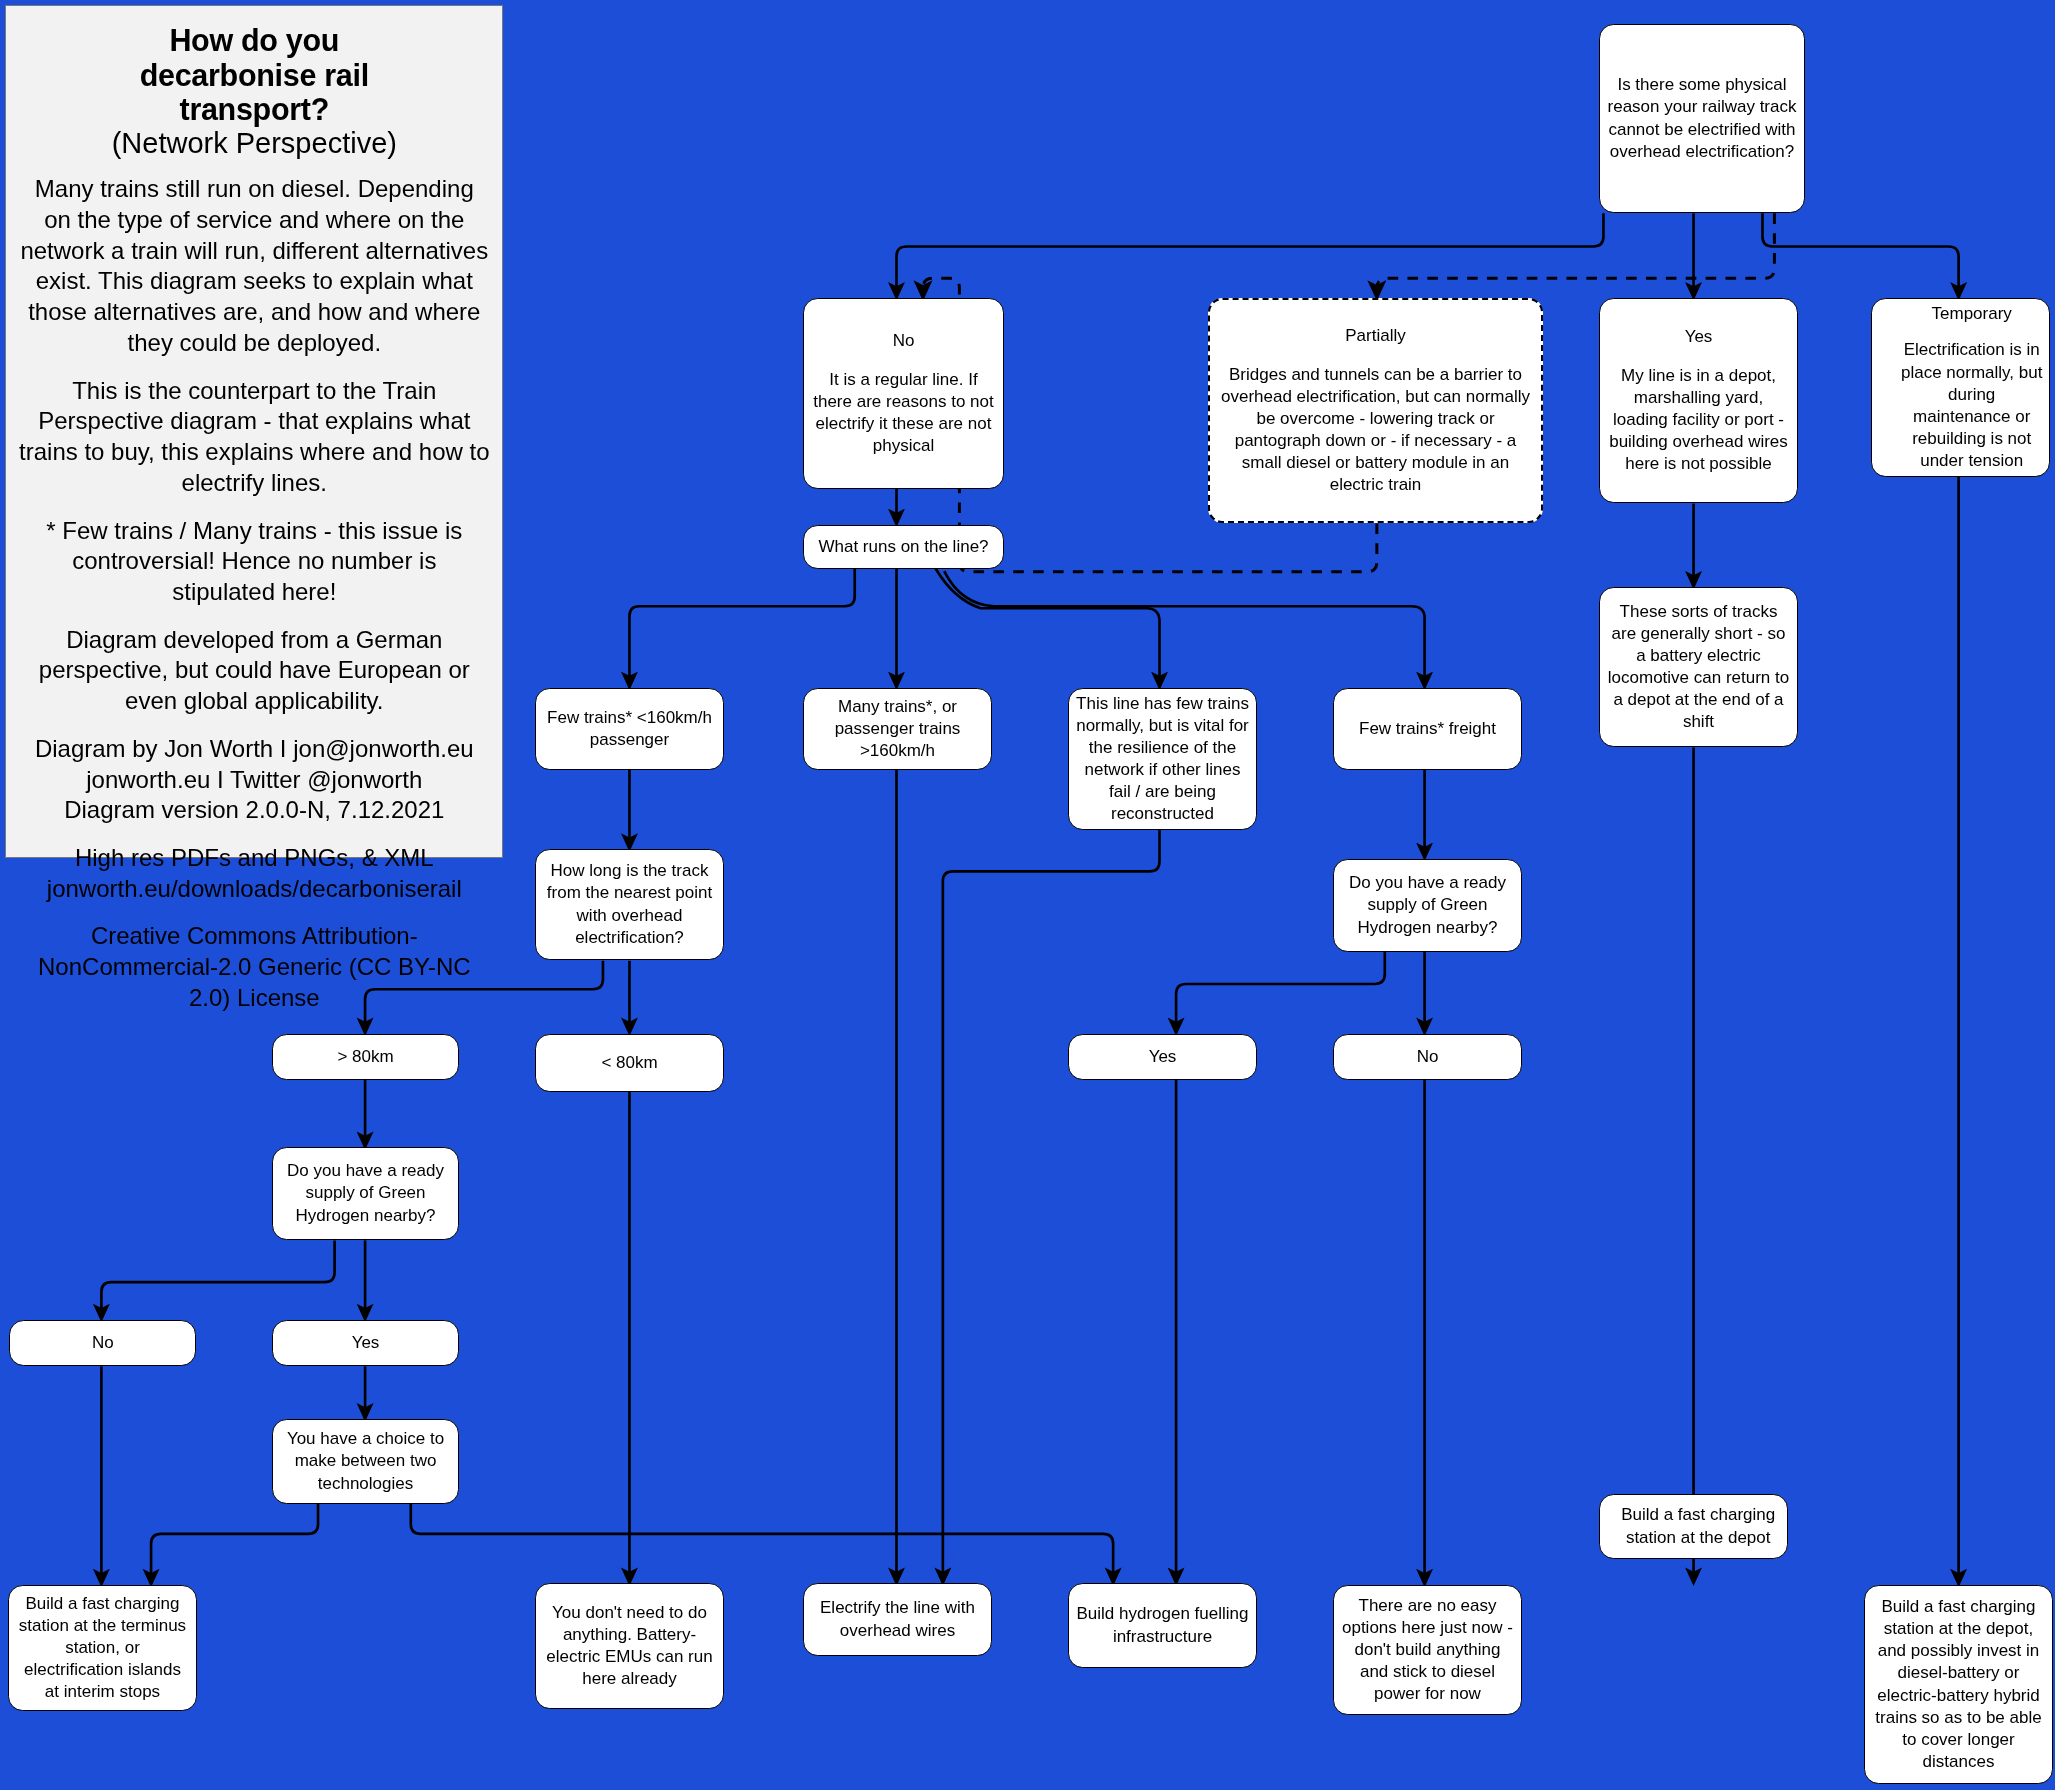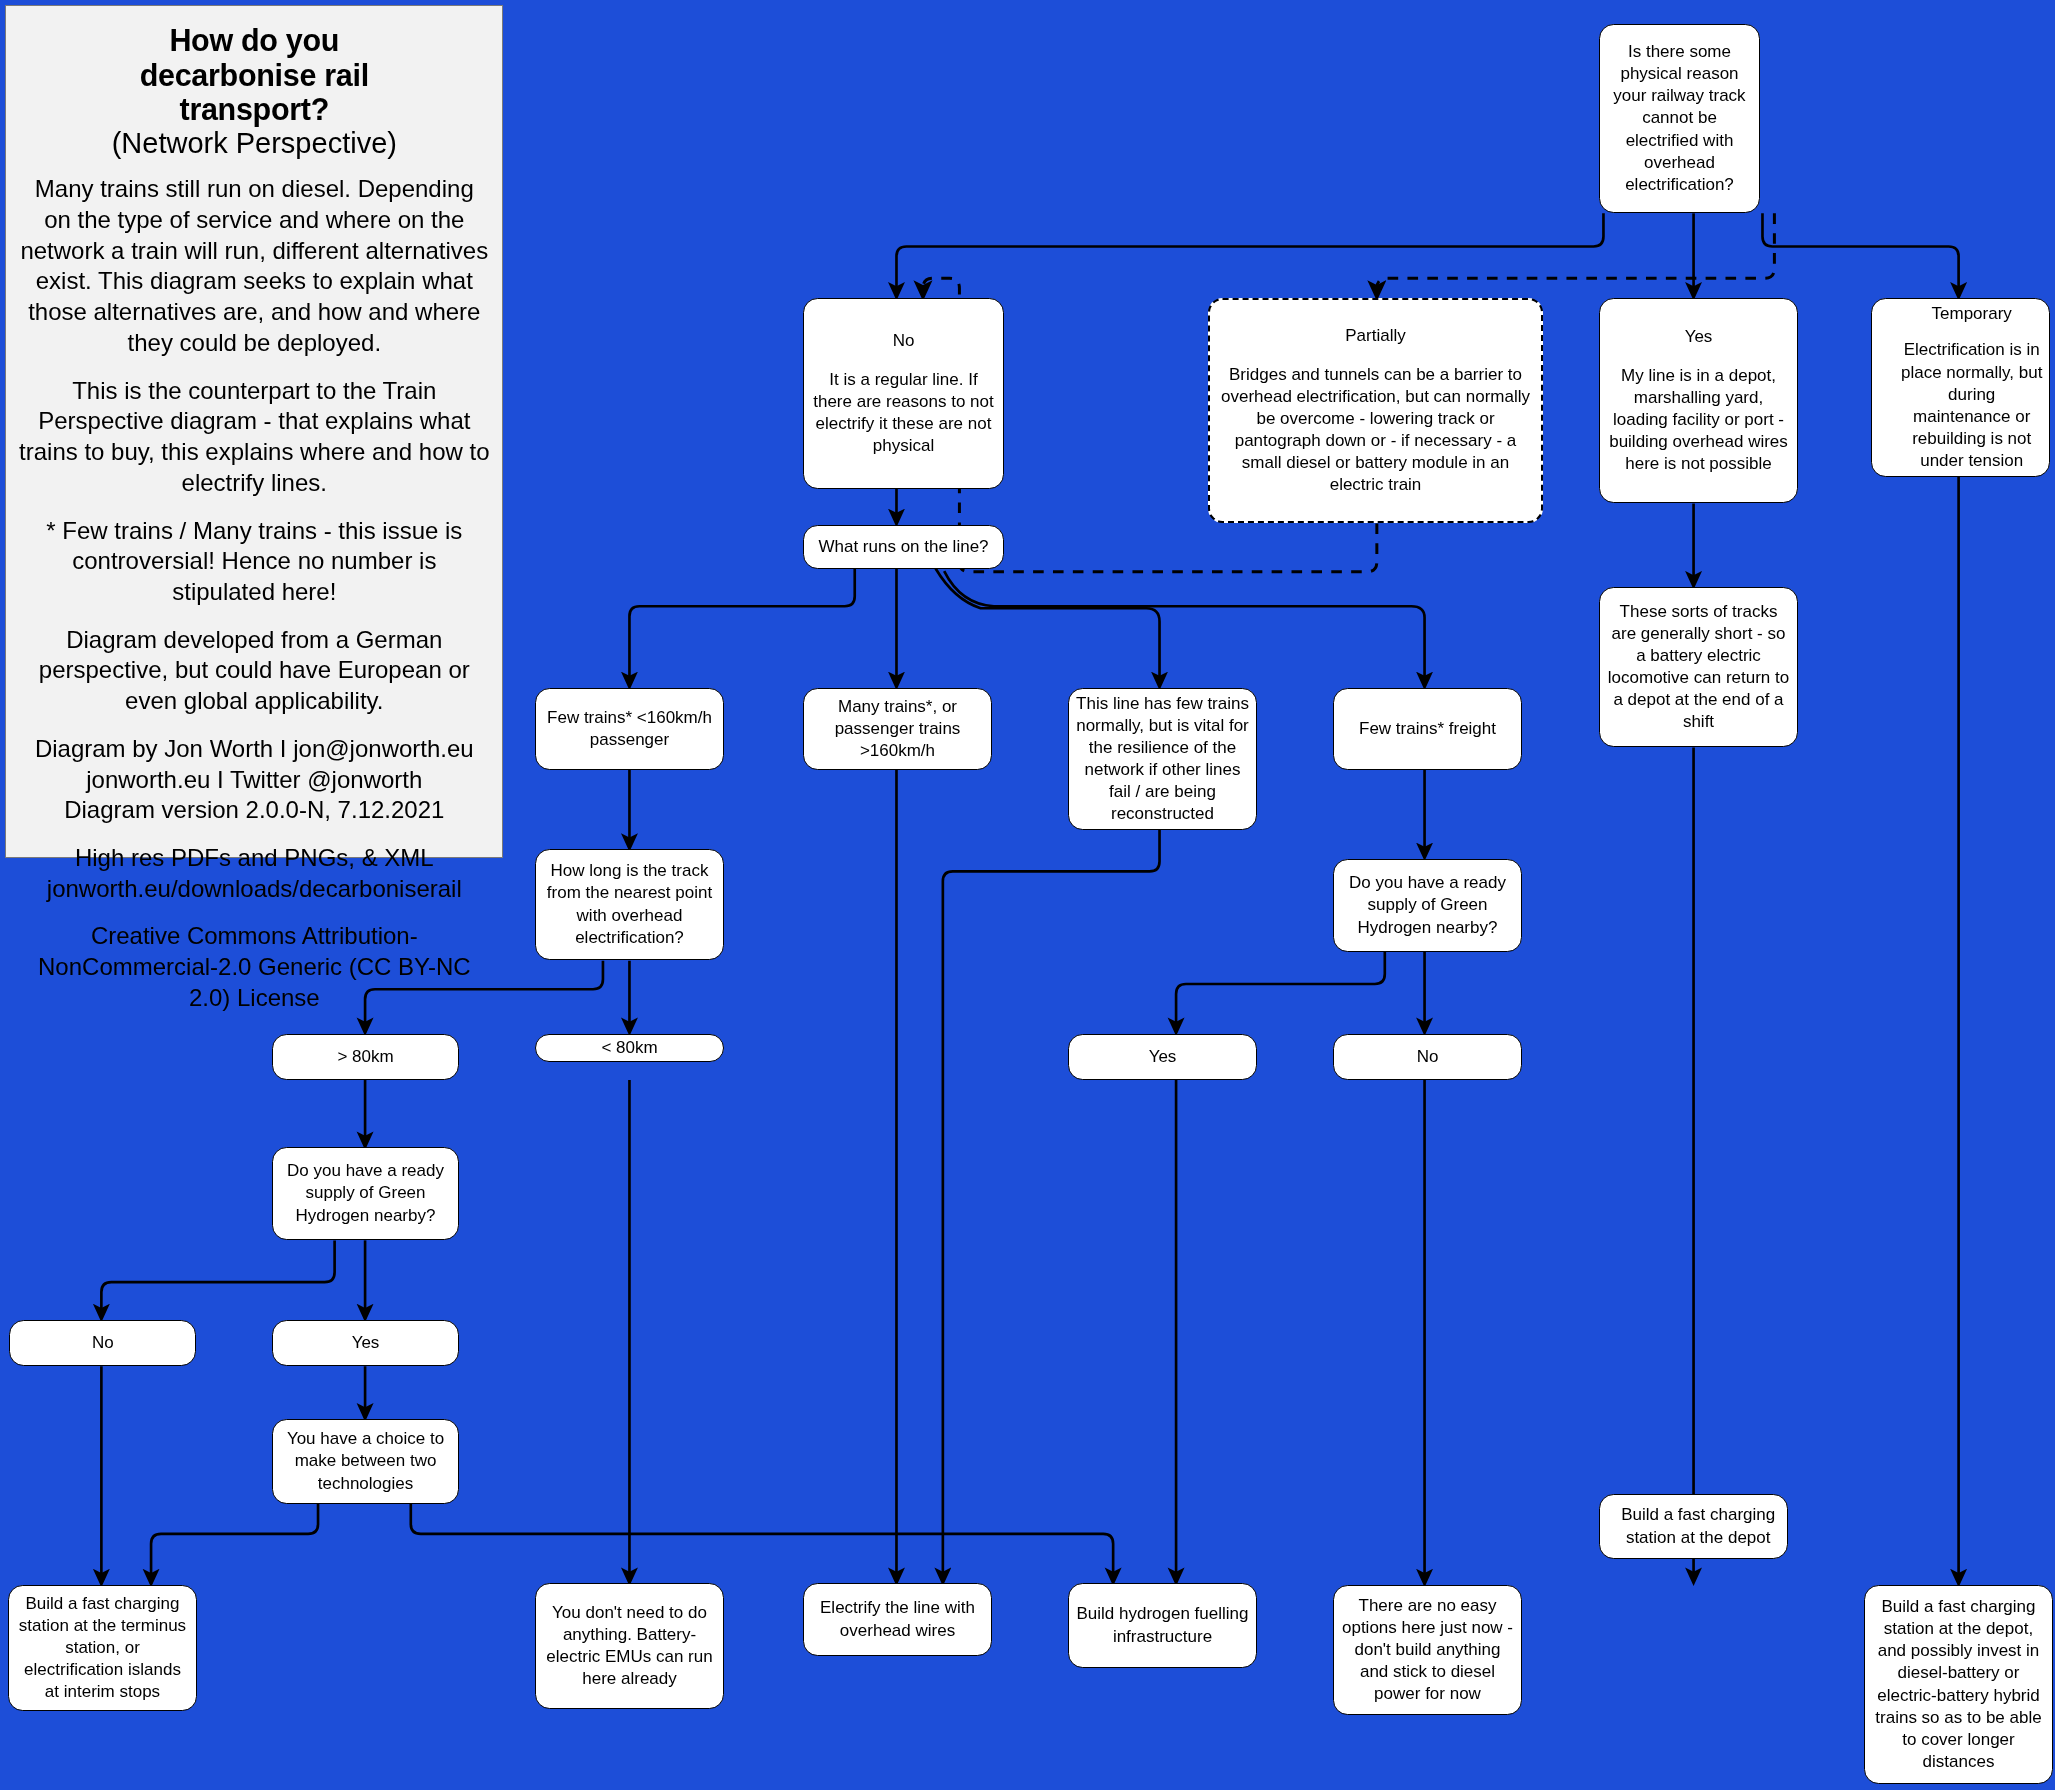"Is there some physical reason" div.node { width: 161px -> 206px }
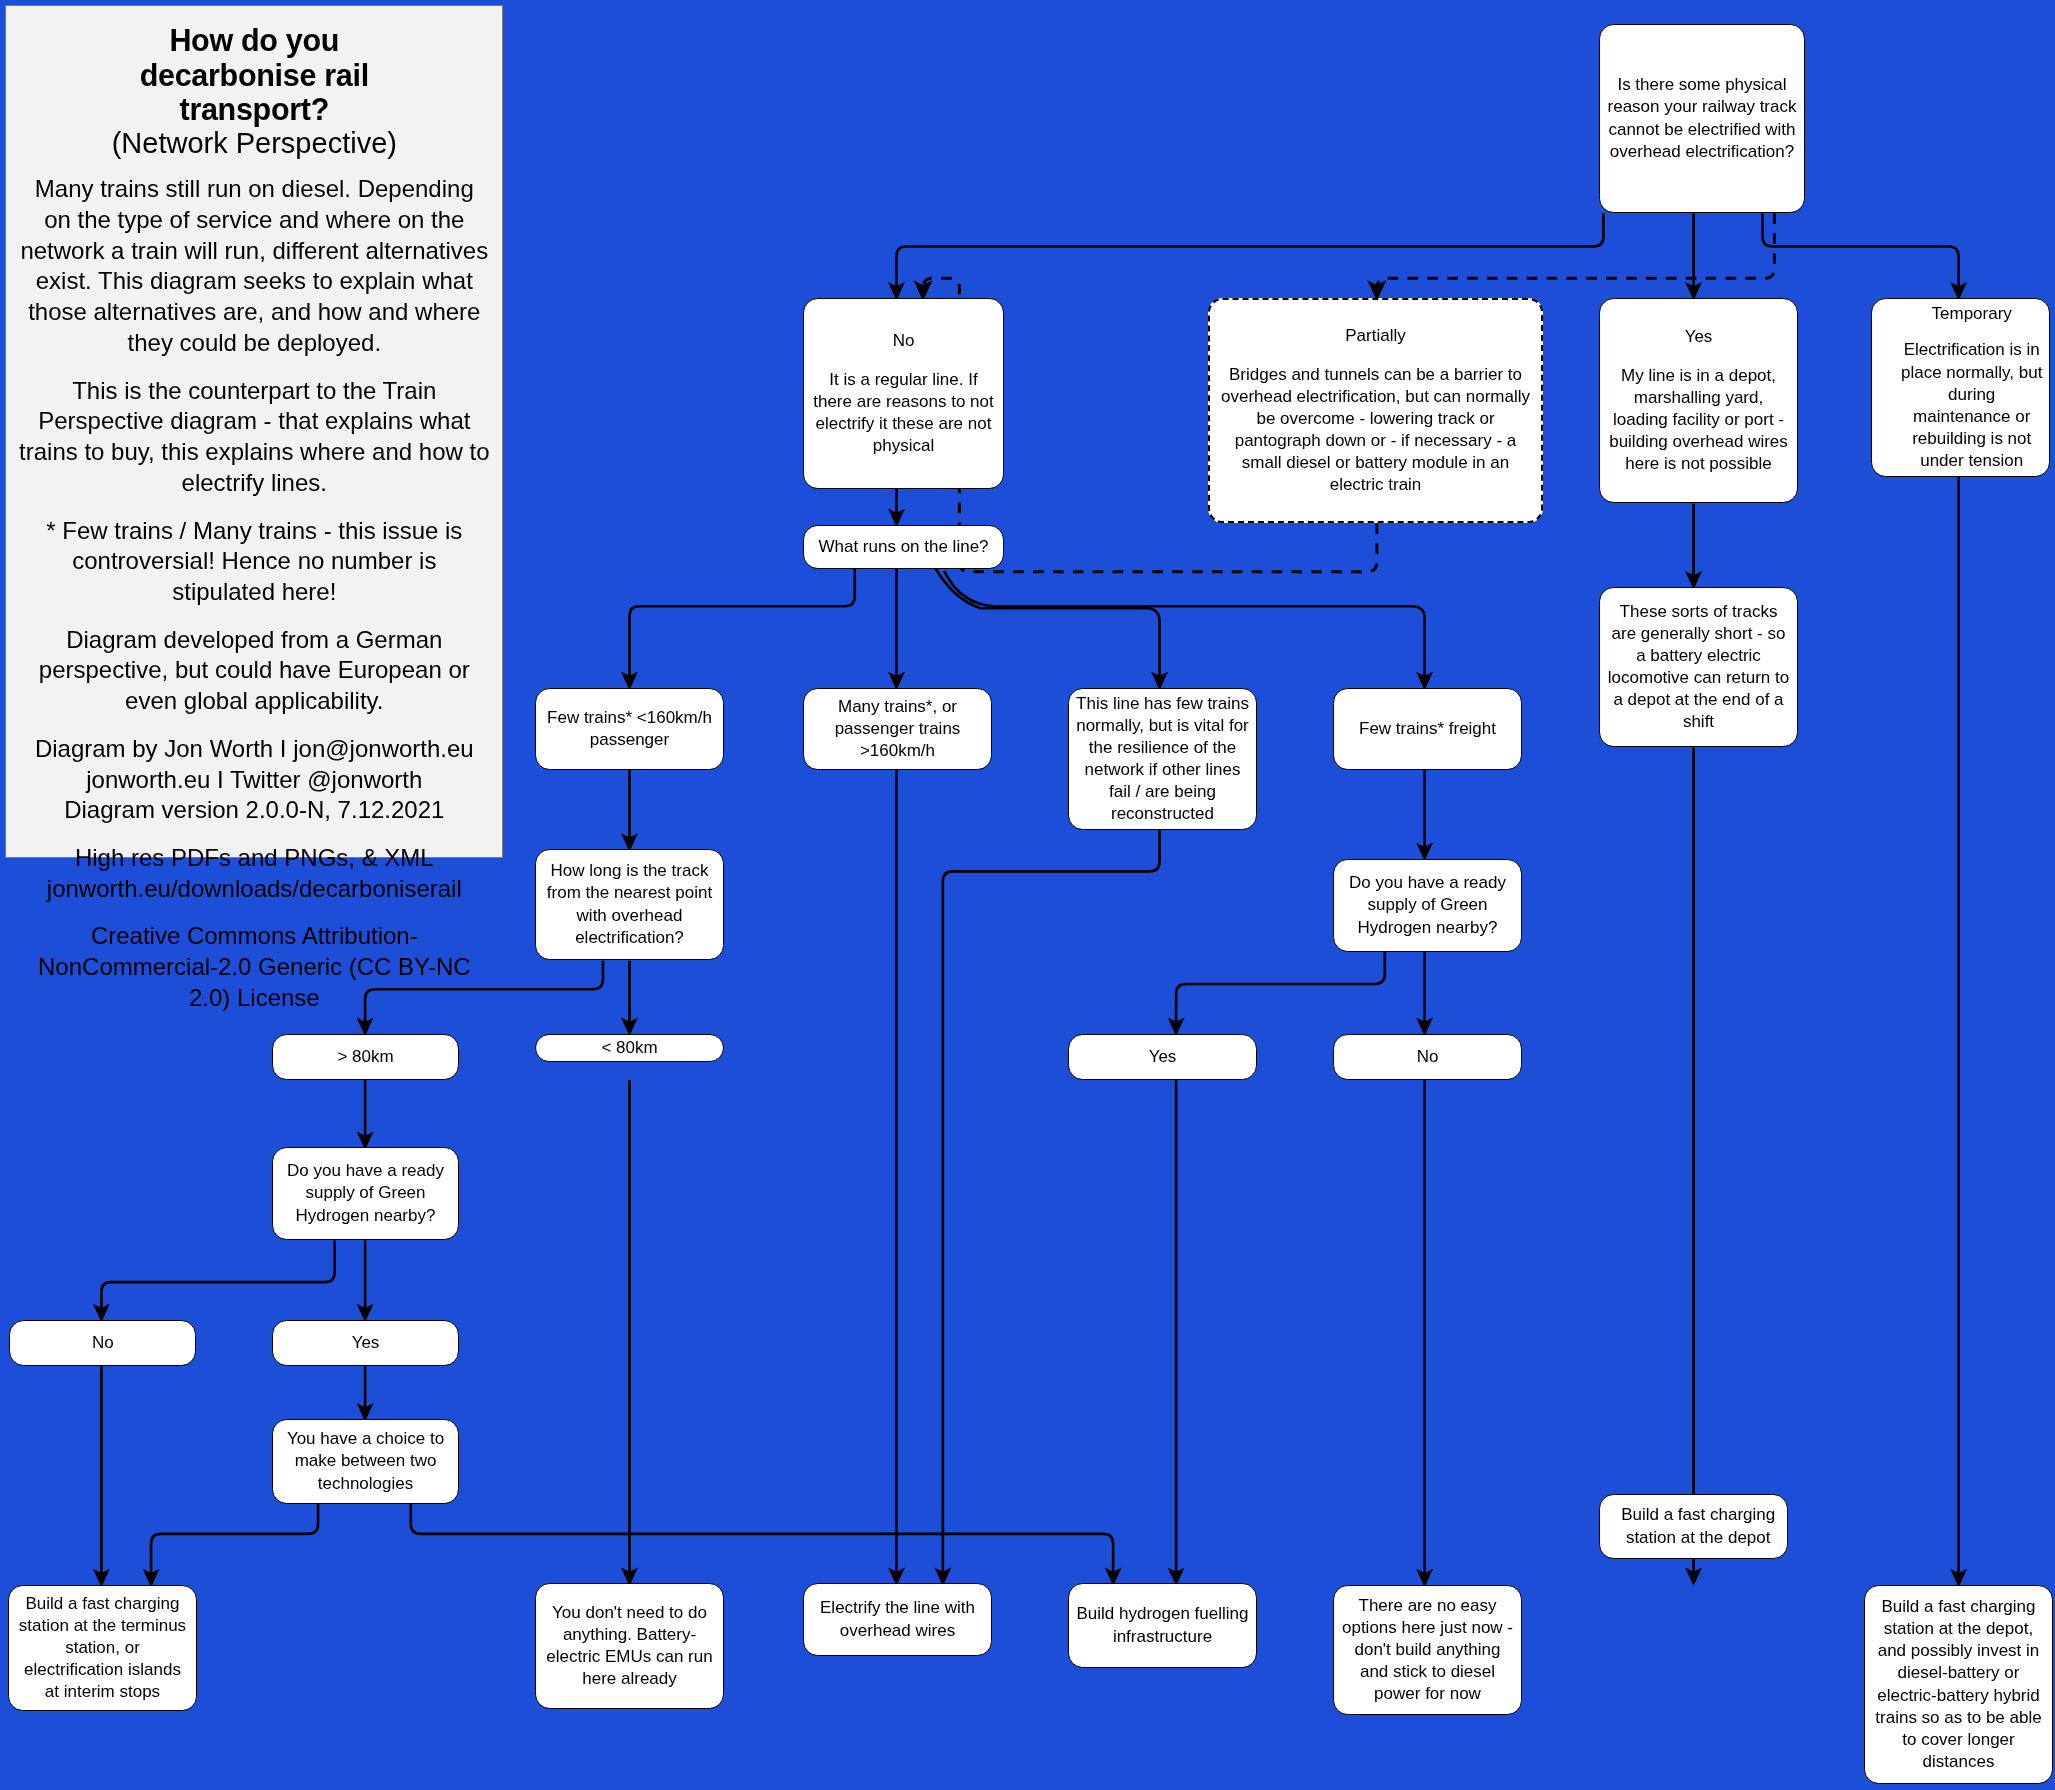"< 80km" div.node { height: 28px -> 58px }
